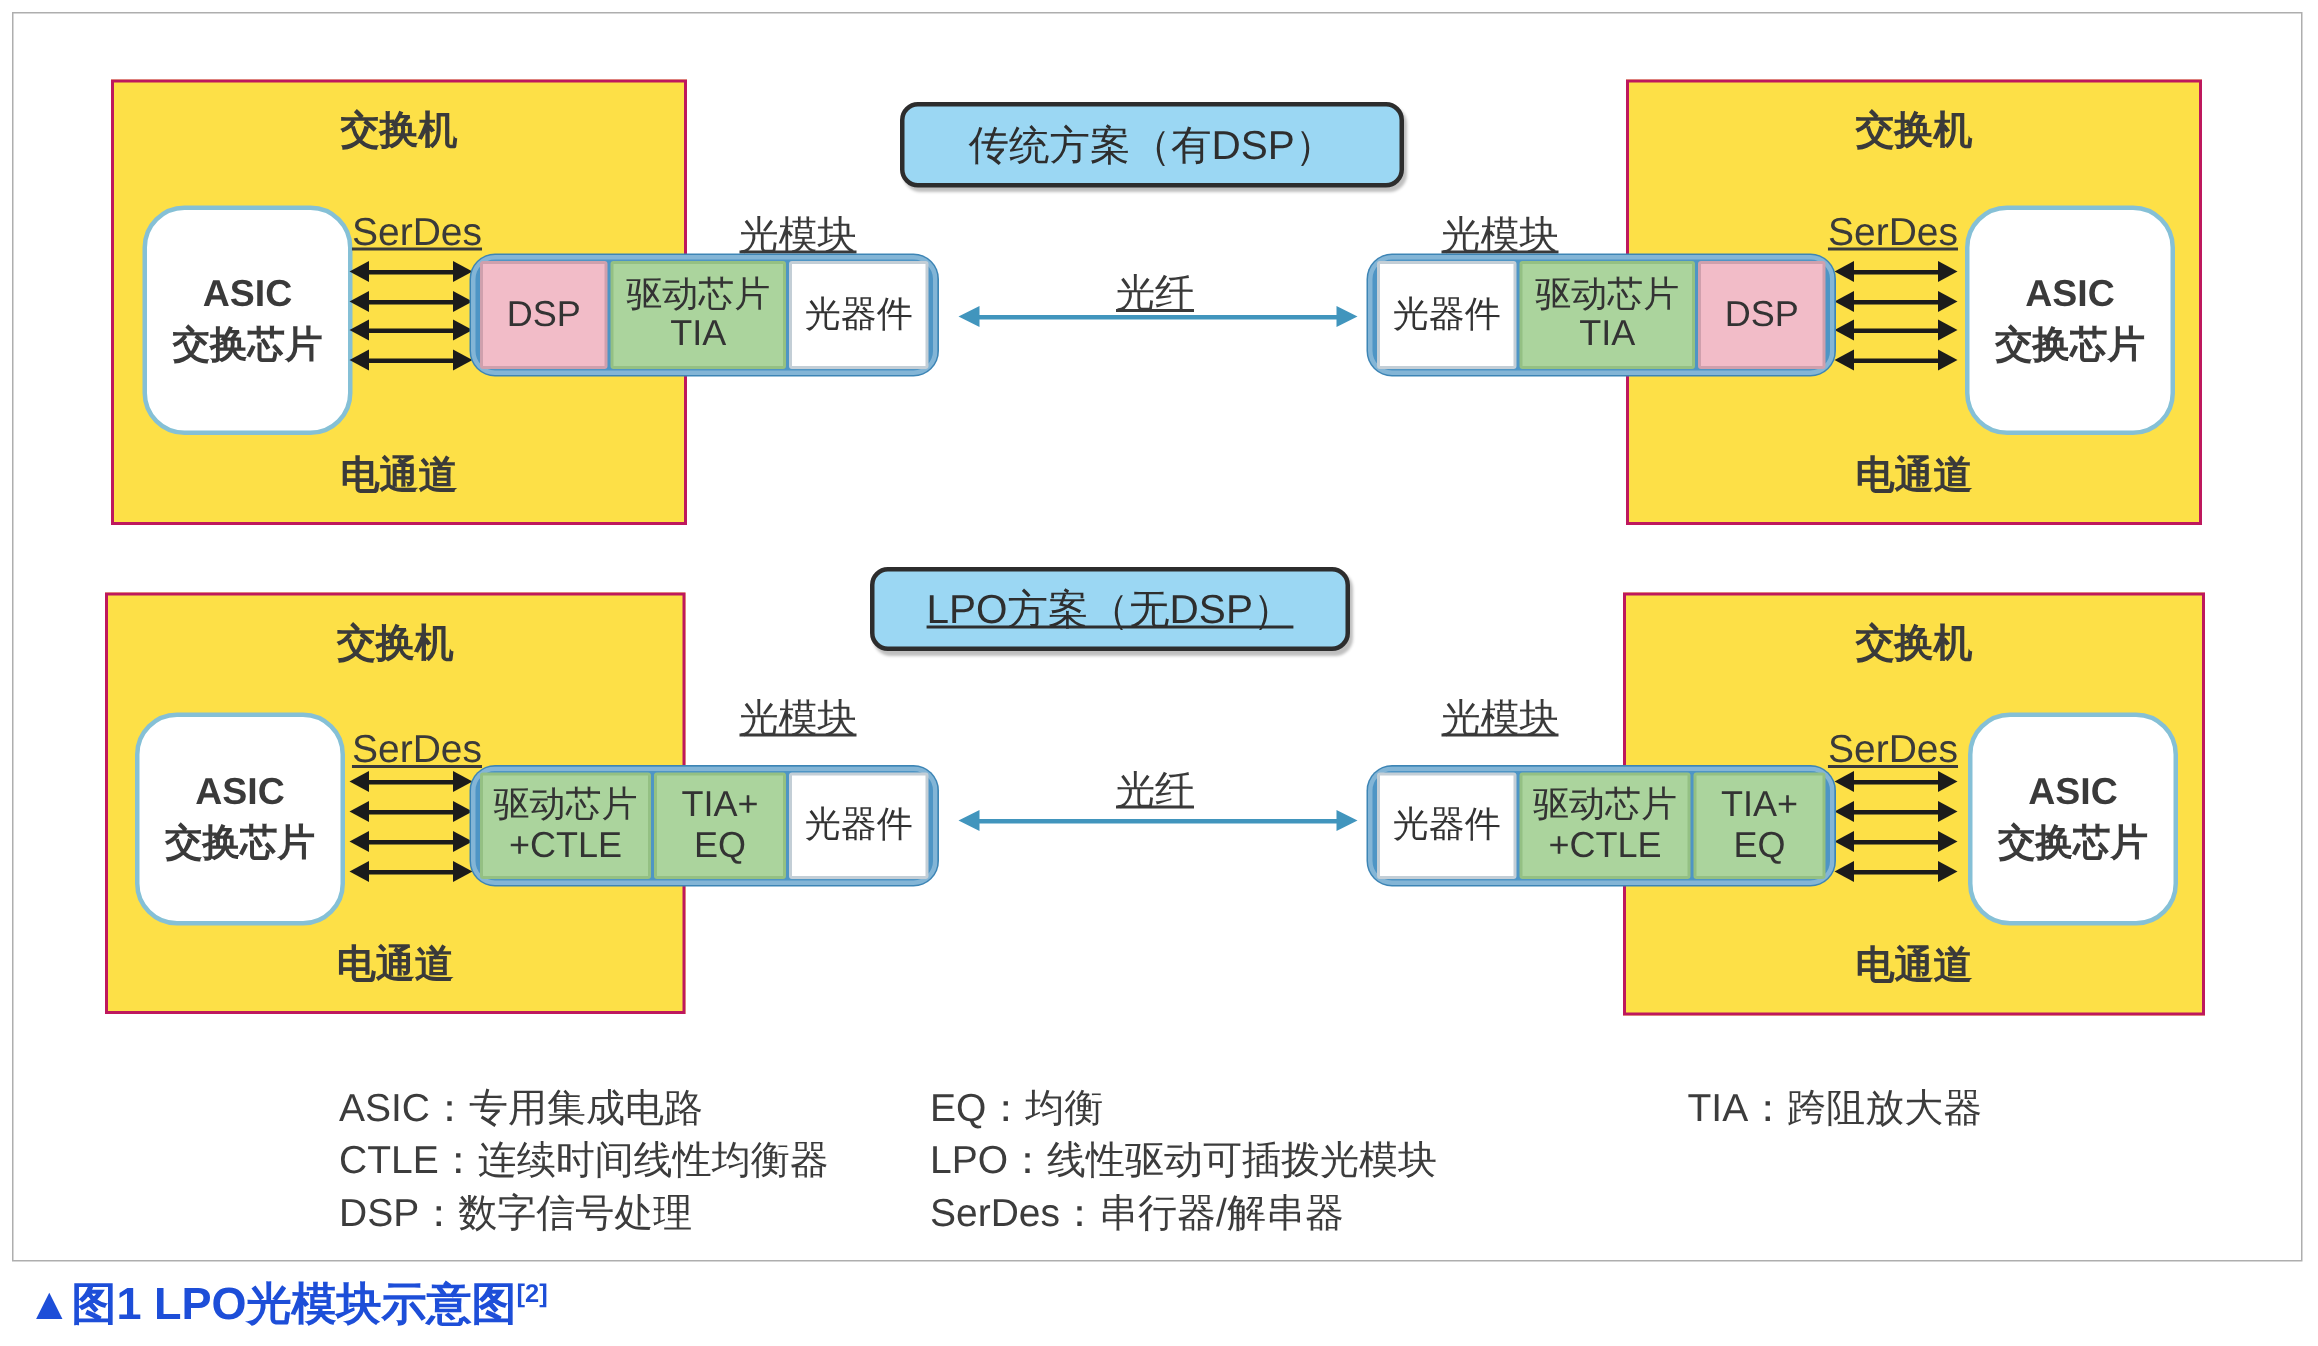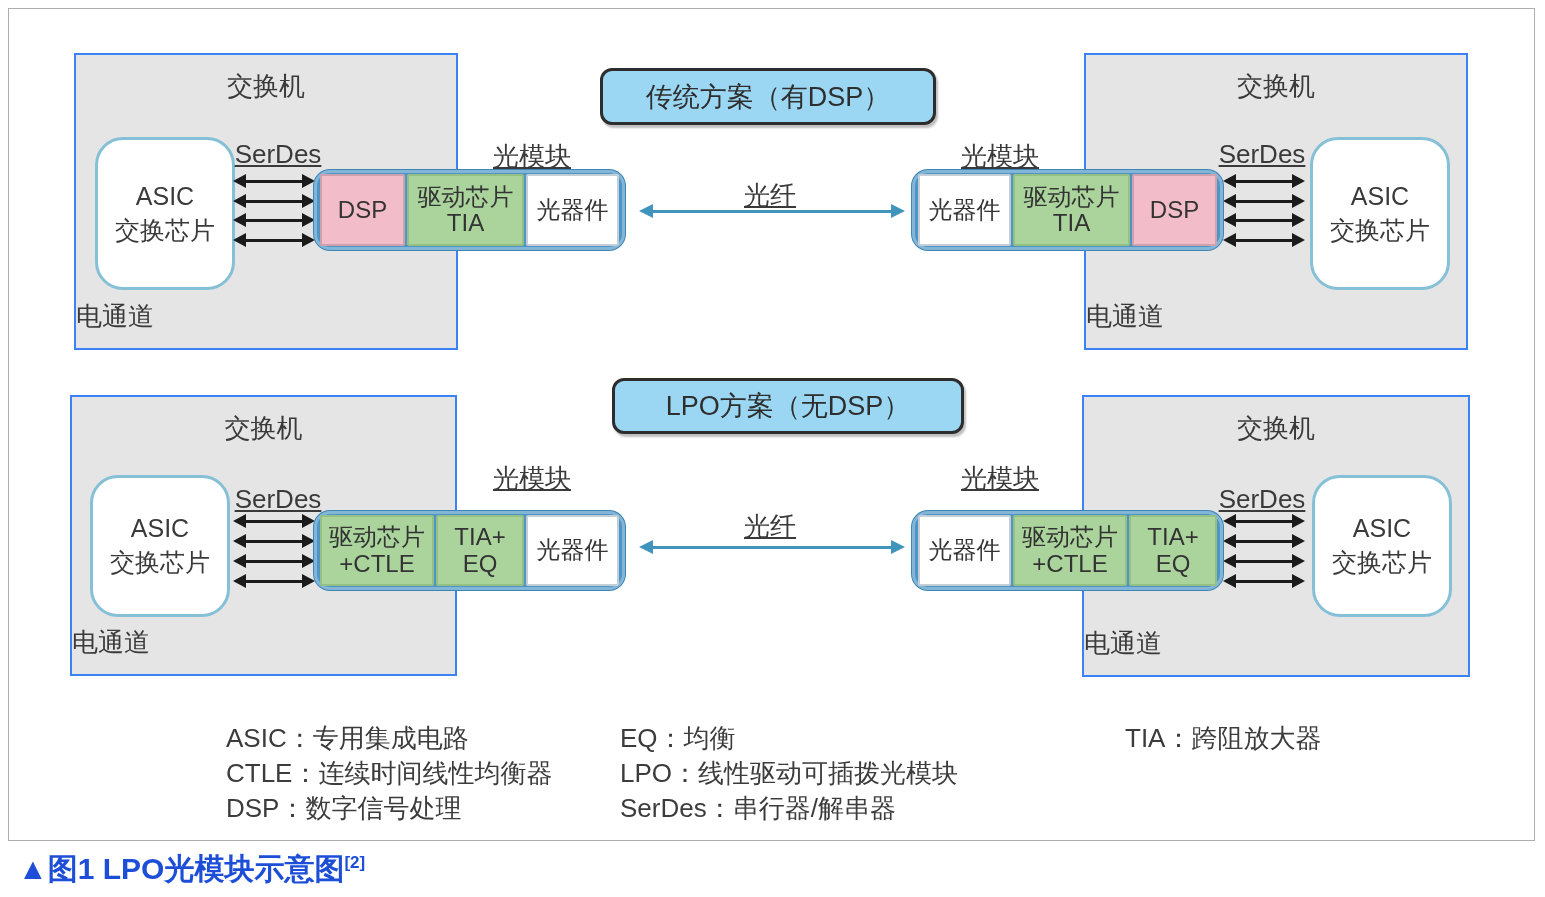"交换机" .switch-box { background: #e5e5e5 -> #fde047; border: 2px solid #3b82f6 -> 2px solid #be185d; font-weight: none -> bold }
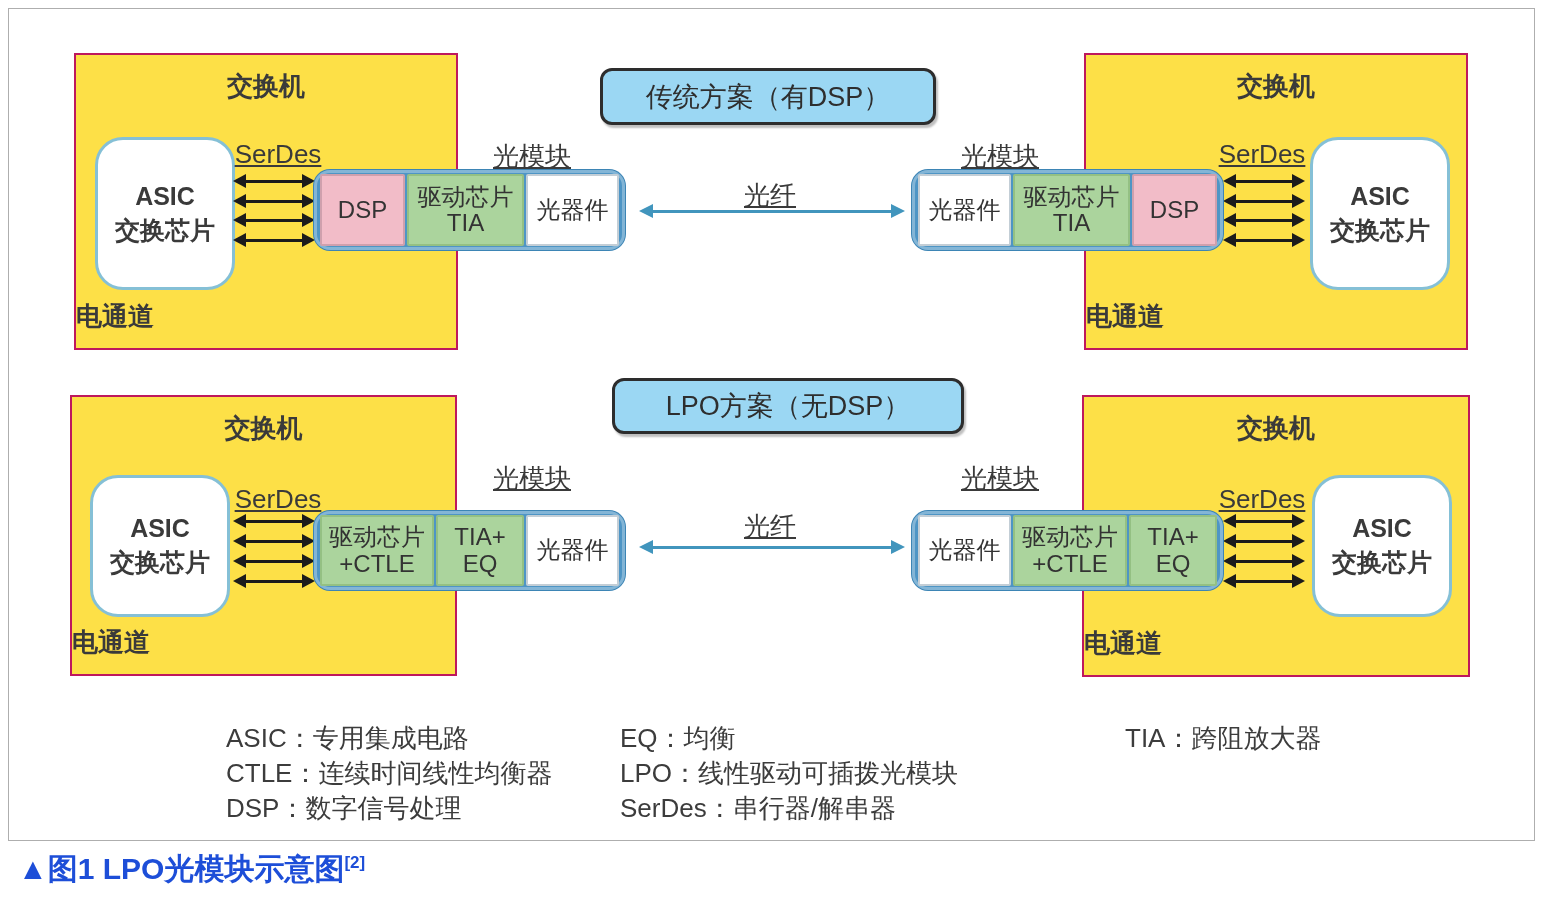"电通道" .channel-label { text-align: left -> center }
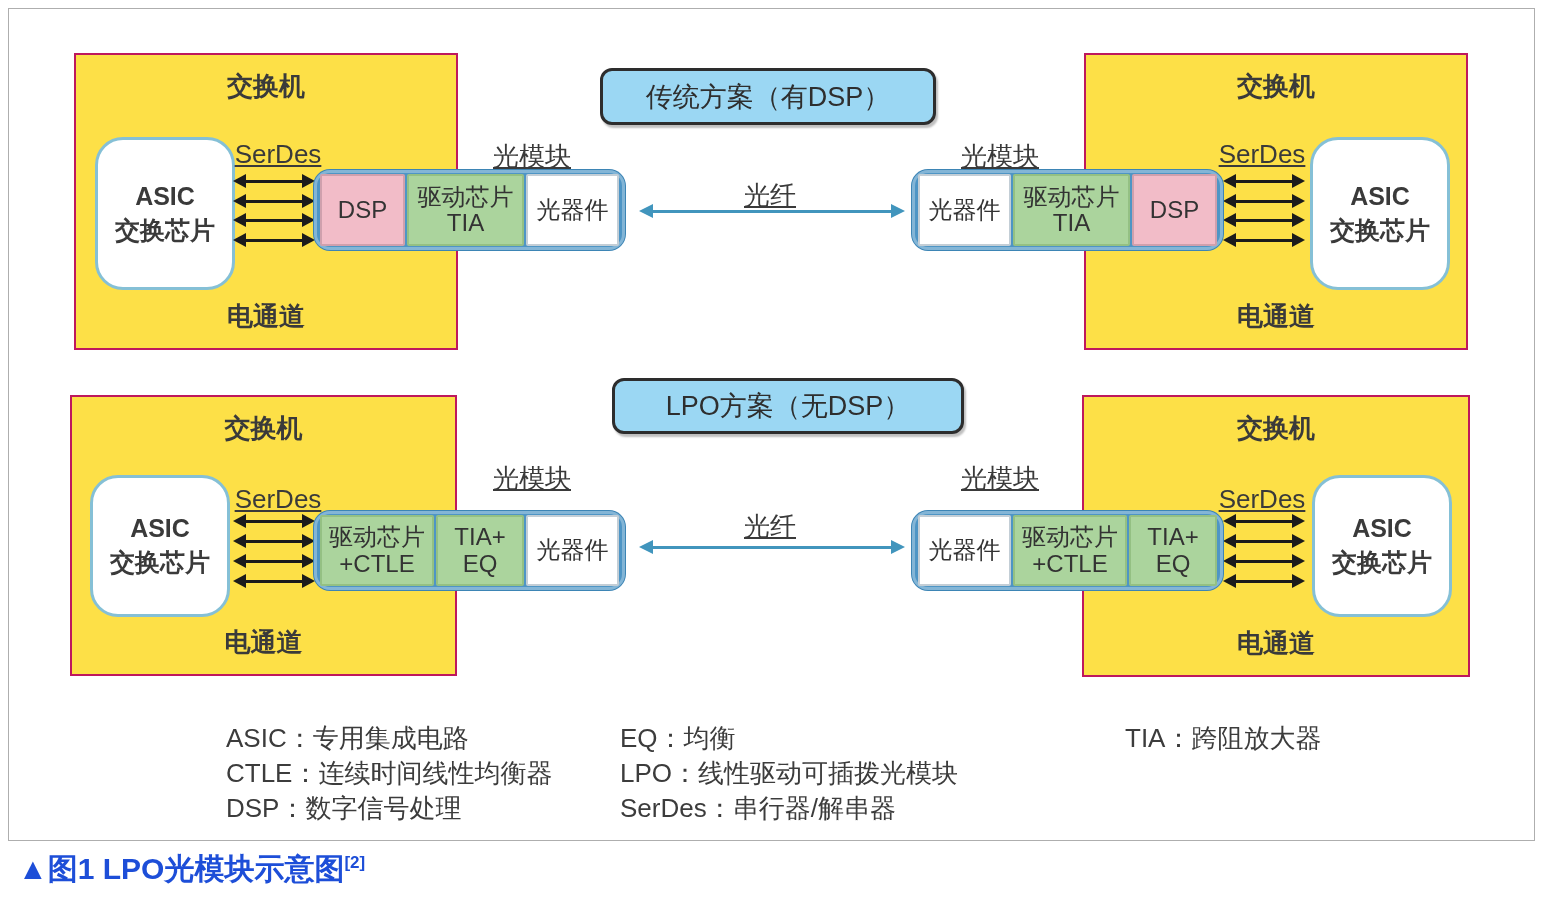"LPO方案（无DSP）" div.title-pill { left: 612px -> 580px; text-decoration: none -> underline; width: 352px -> 320px }
